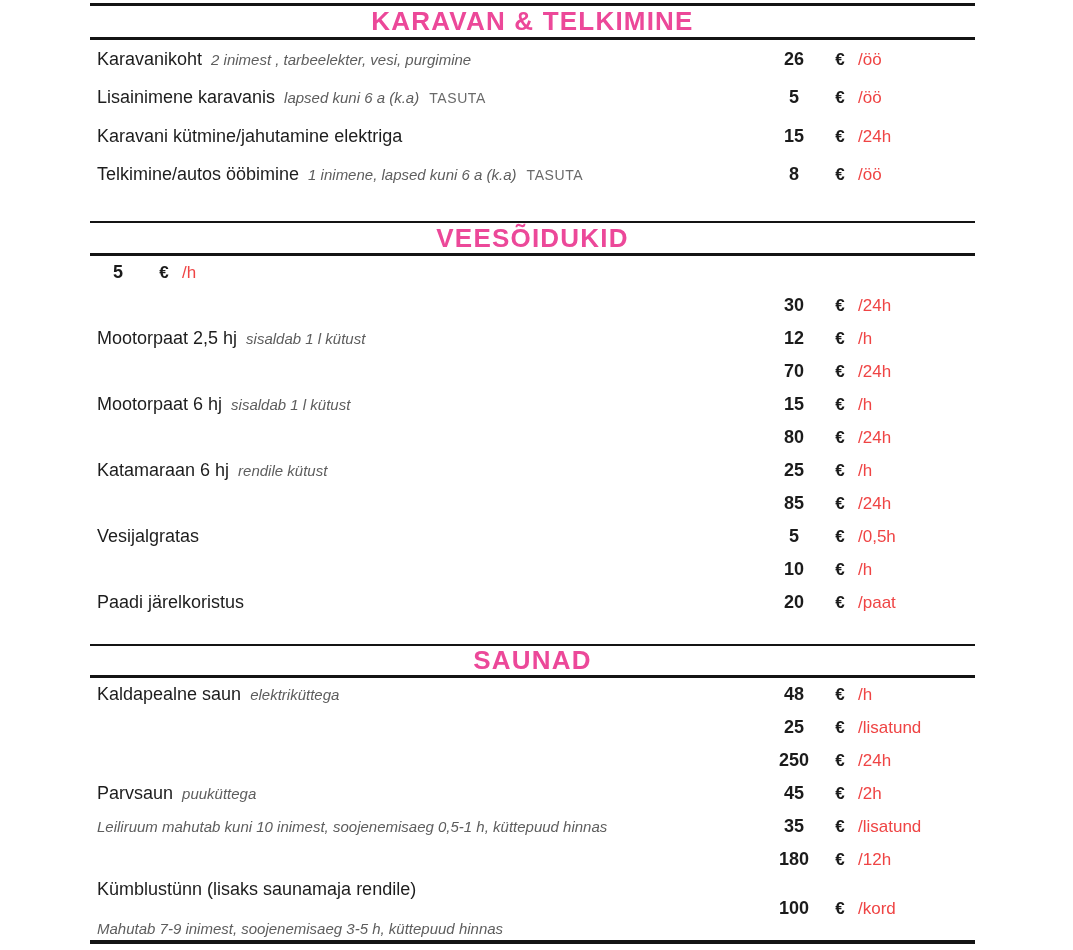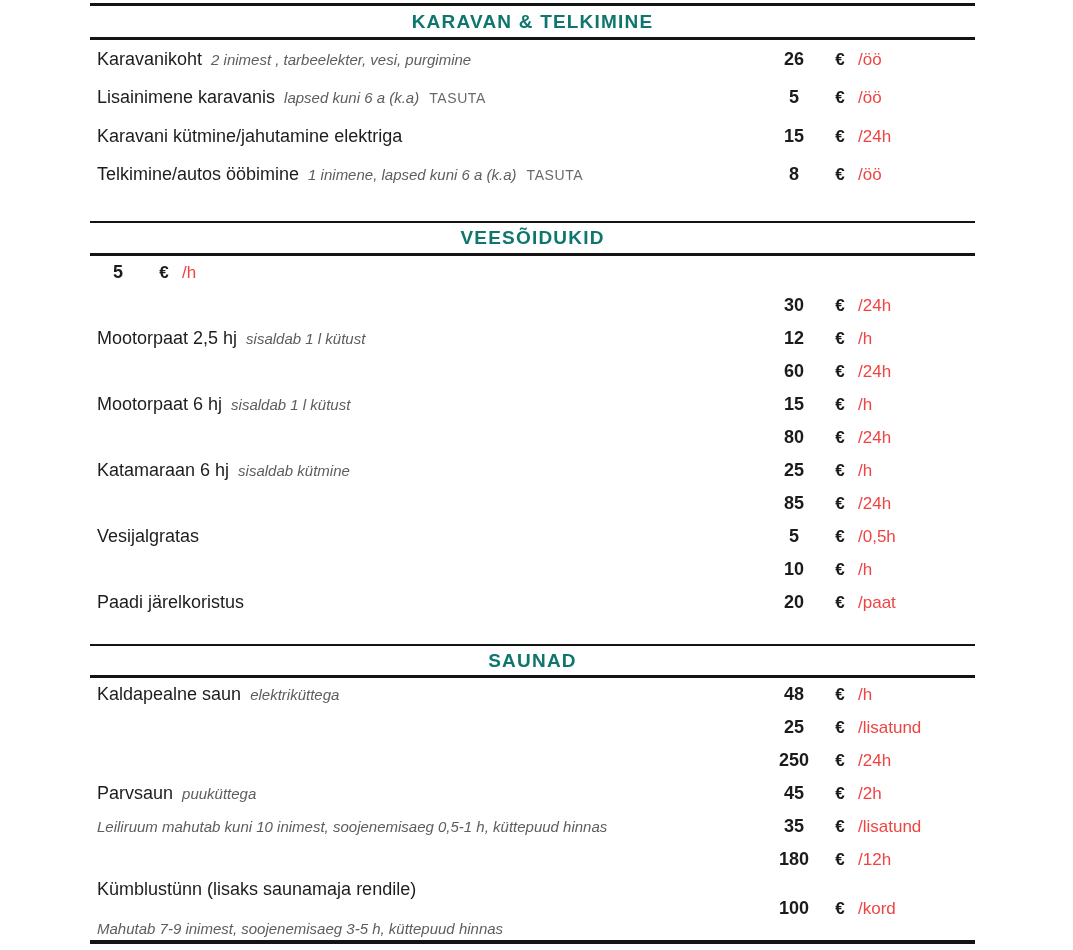"KARAVAN & TELKIMINE" .head .t { color: #0f766e -> #ec4899; font-size: 19px -> 26px }
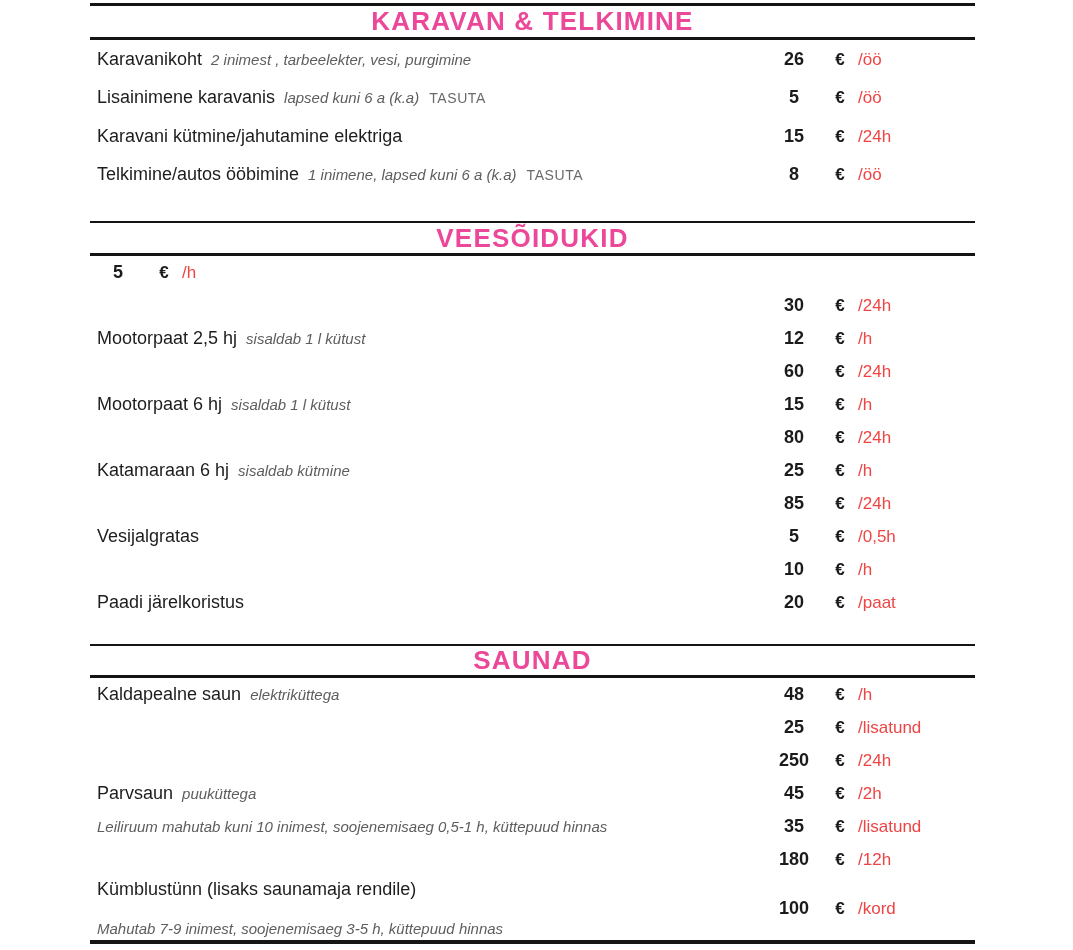"60" span.pnum { text: 60 -> 70 }
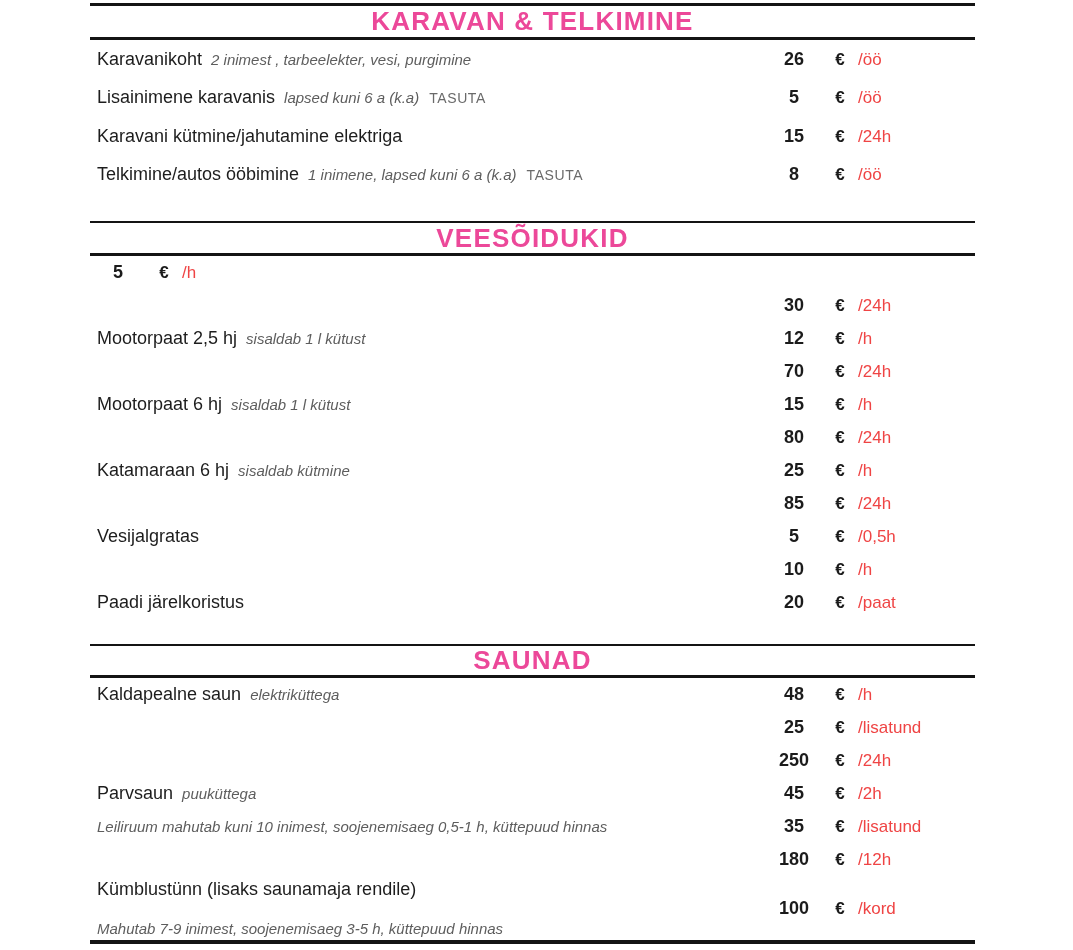"sisaldab kütmine" span.idesc { text: sisaldab kütmine -> rendile kütust }
